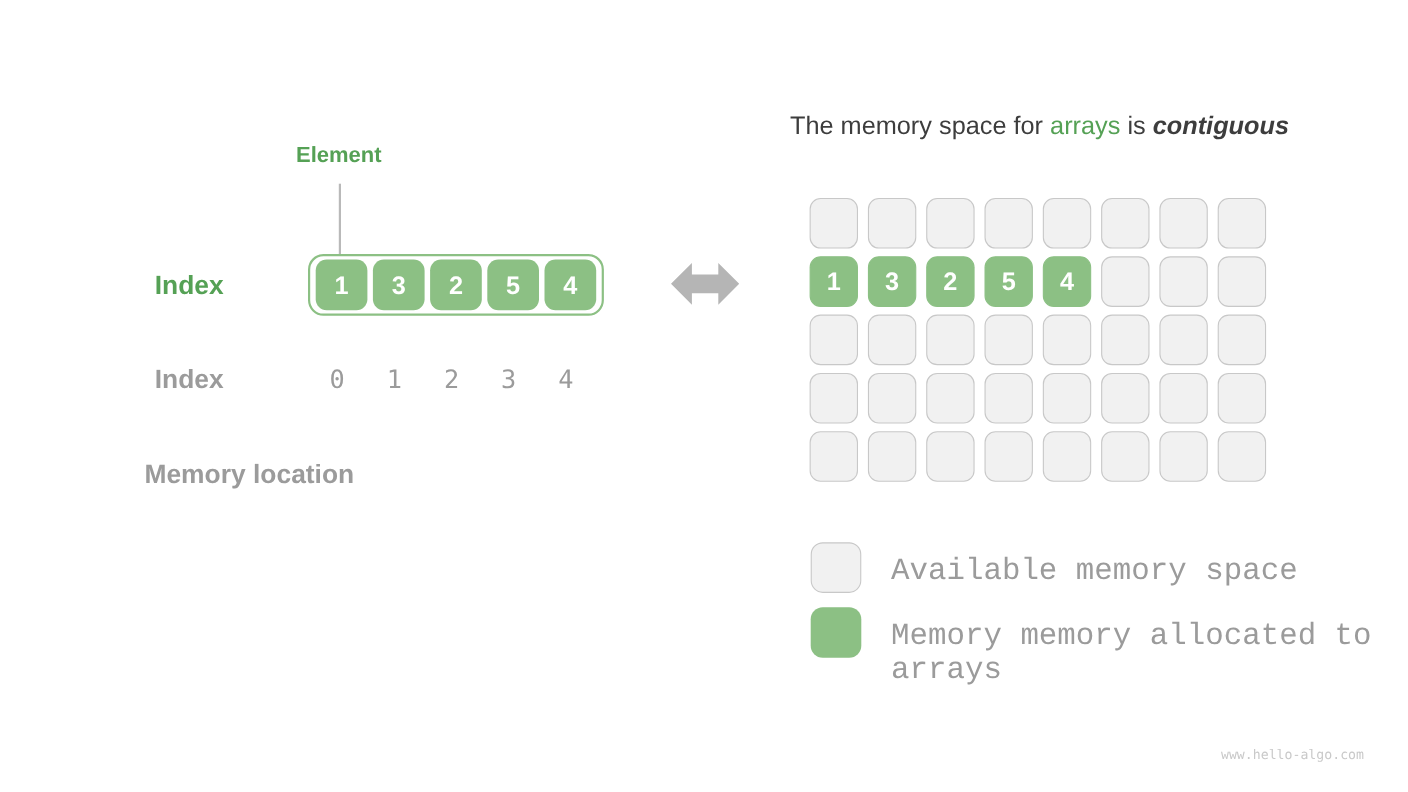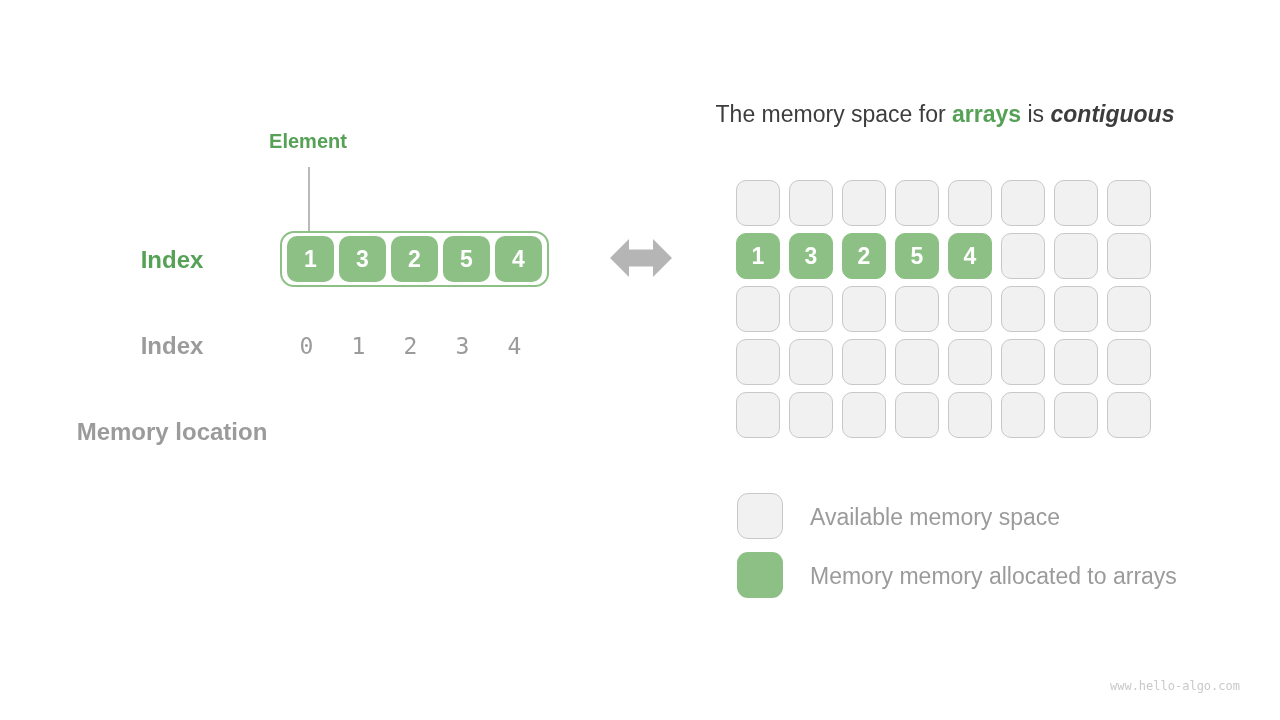"arrays" .title .hl { font-weight: bold -> normal }
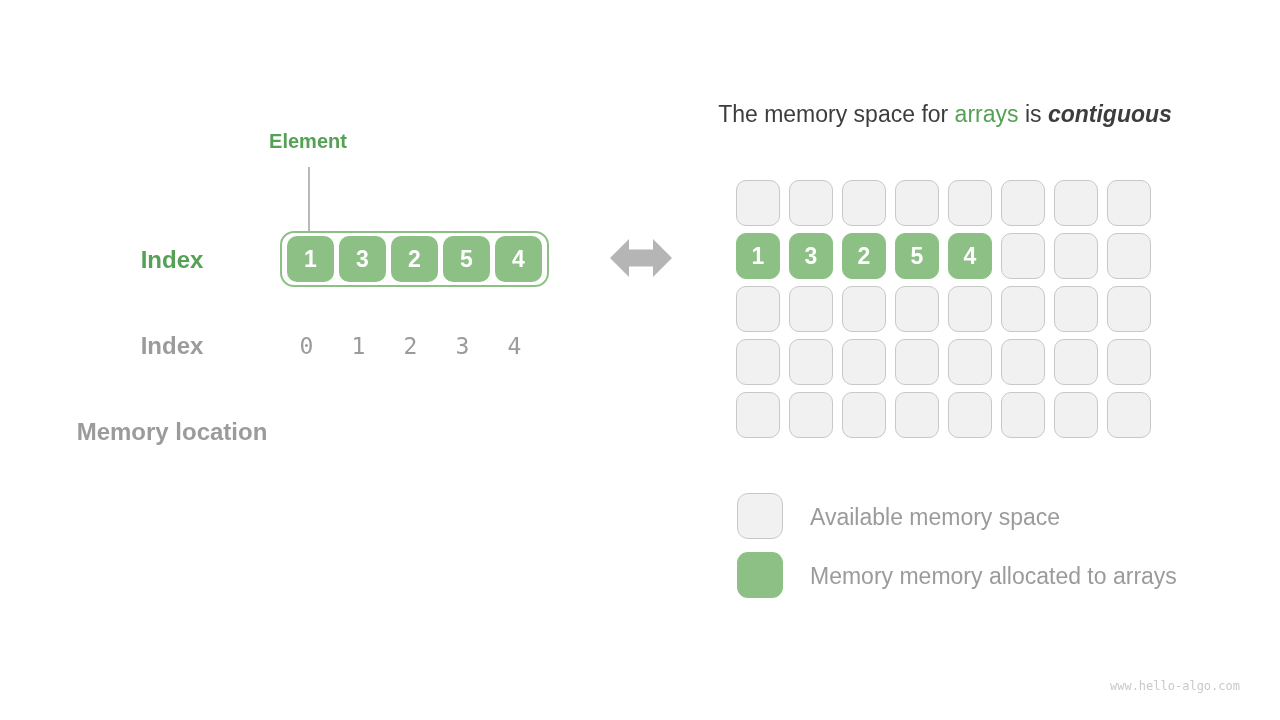"Memory location" .memory-label { text-align: none -> right }
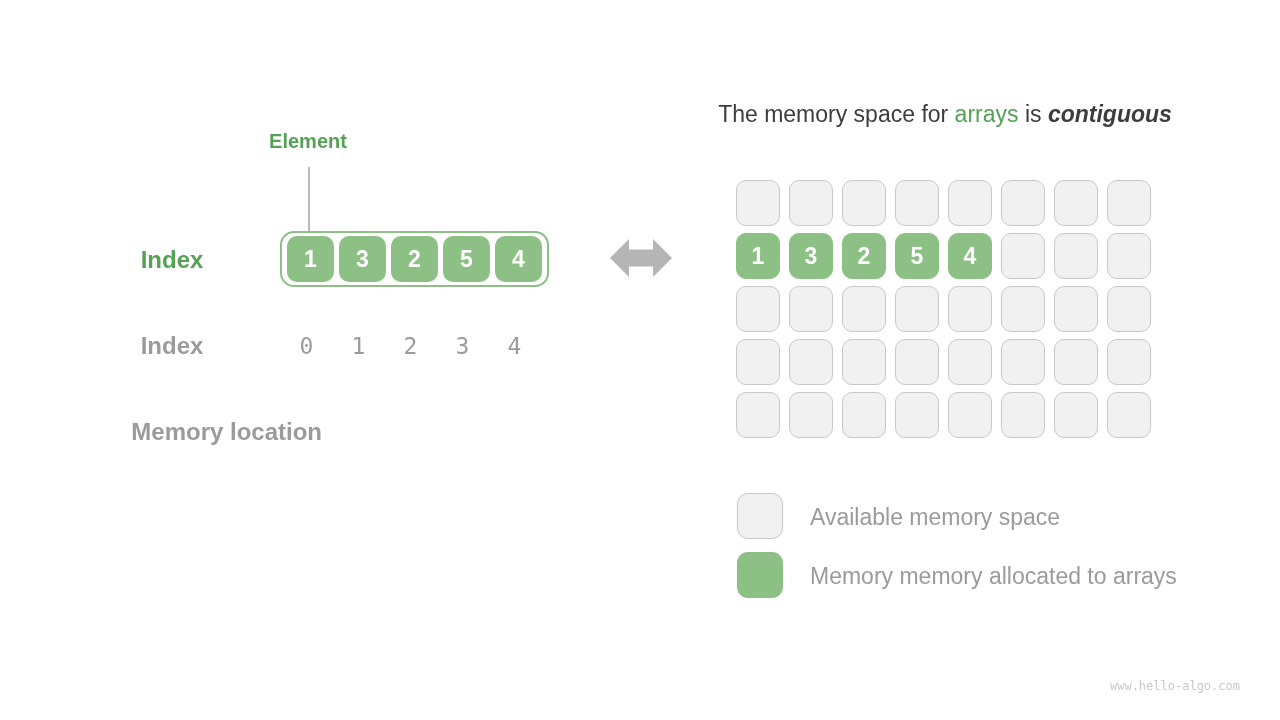"Available memory space" .legend-text { font-family: none -> Liberation Mono, monospace; font-size: 23px -> 28px }
